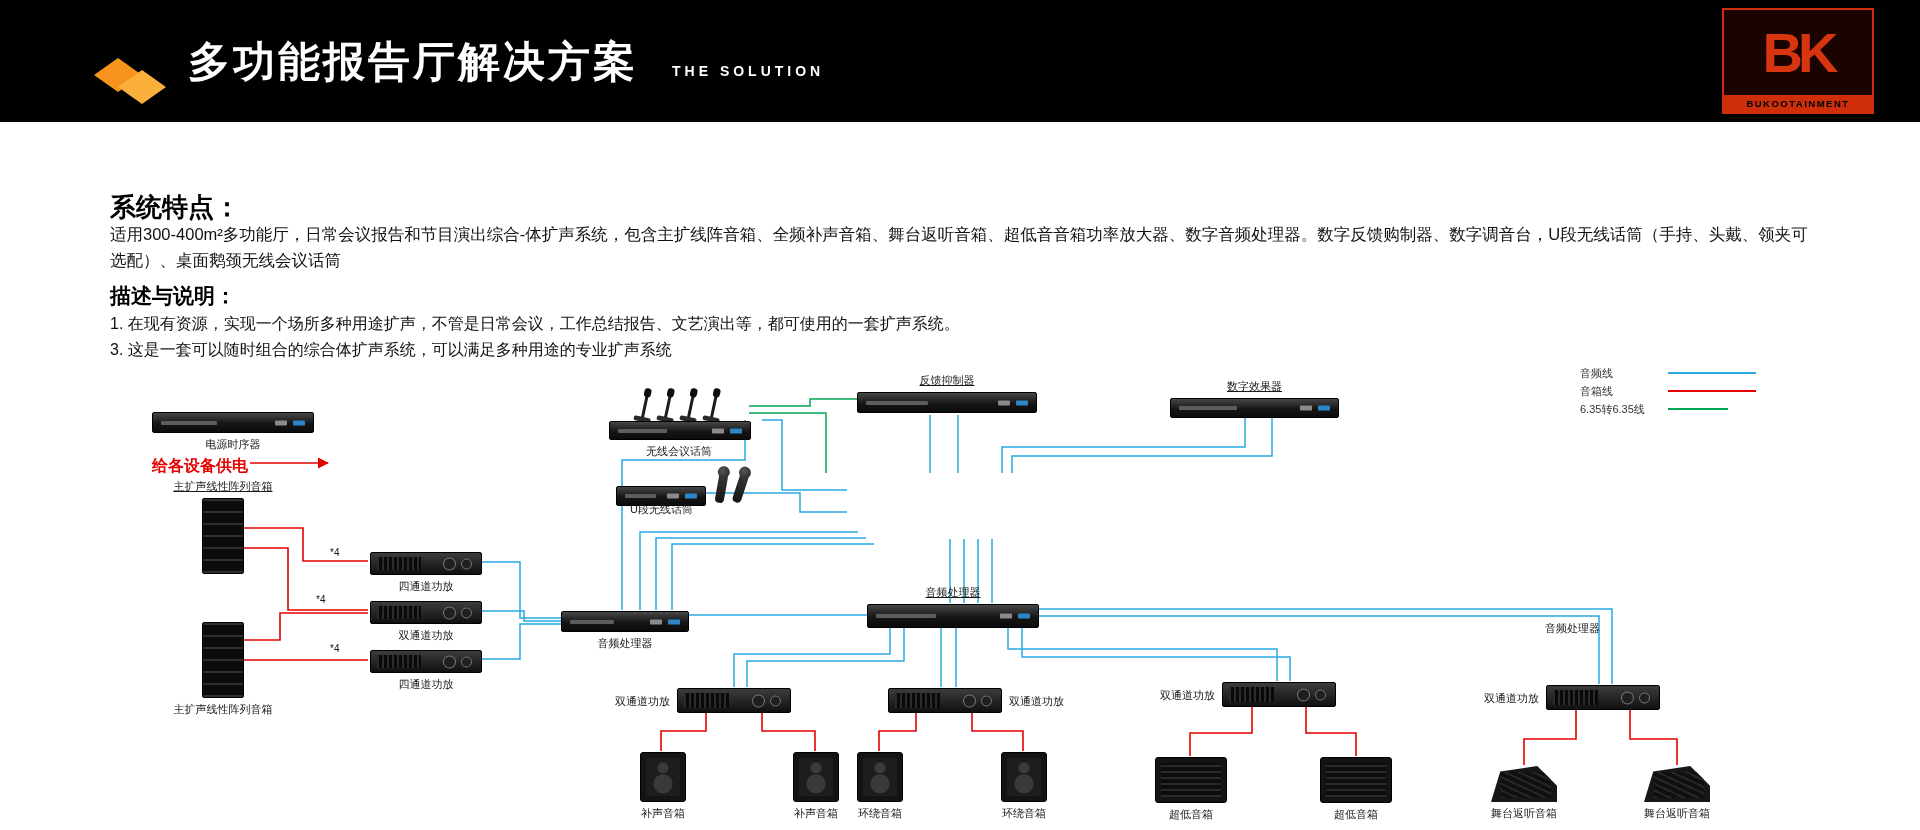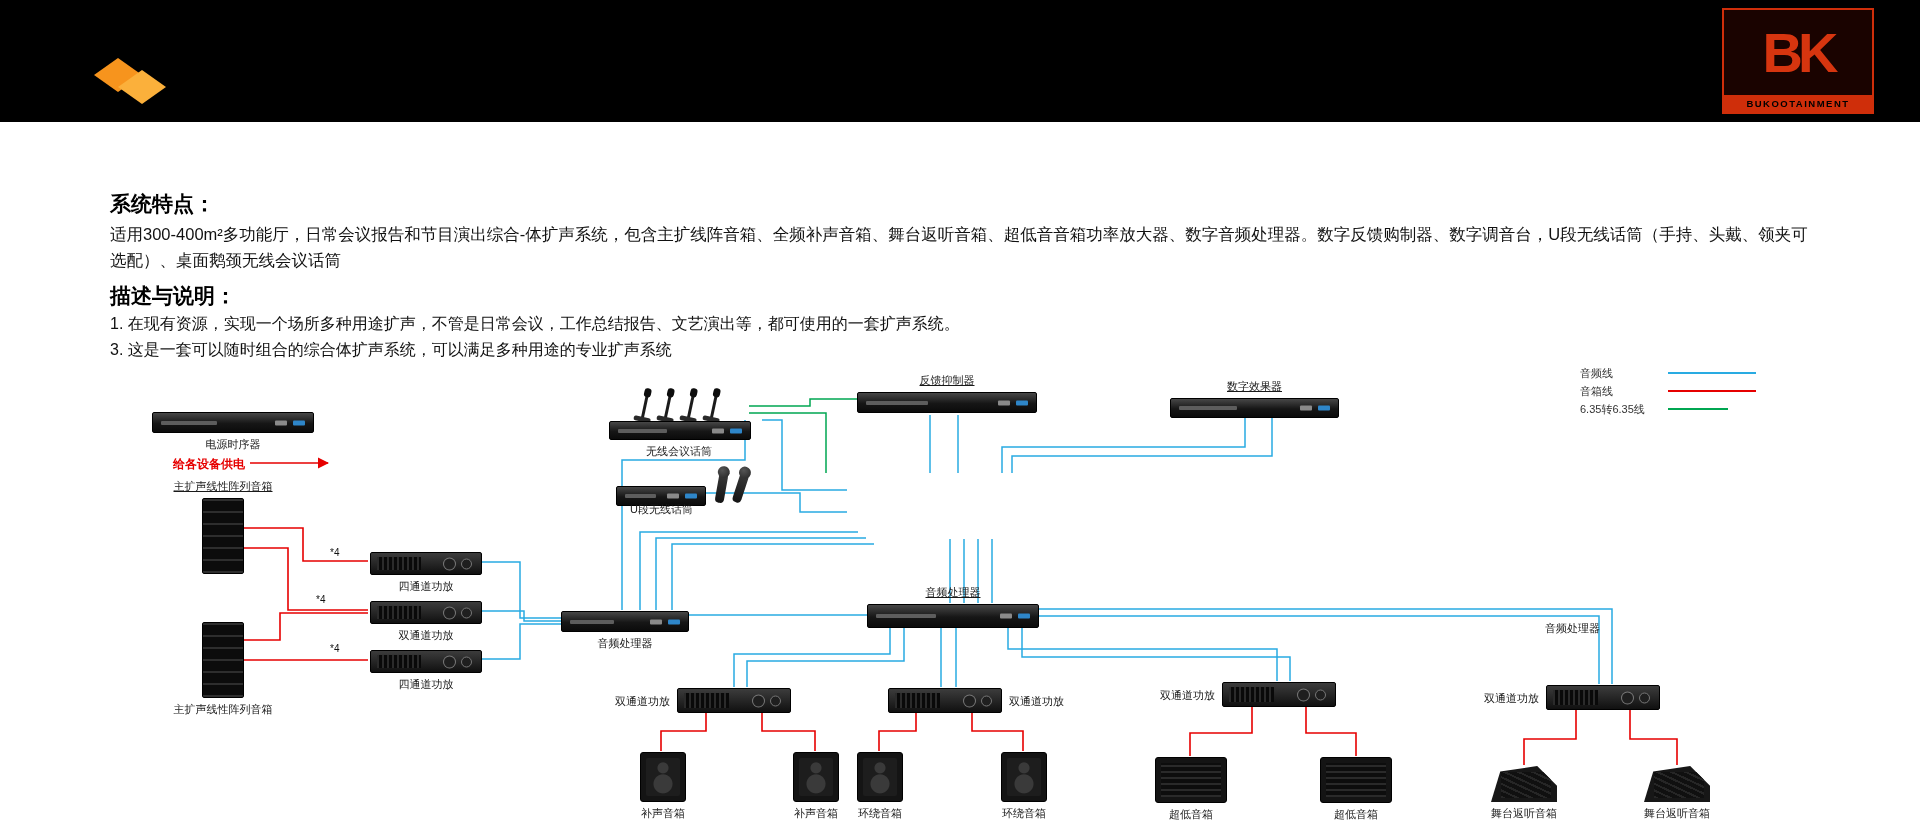"多功能报告厅解决方案" div.titlebox { html: none -> <div> <h1>多功能报告厅解决方案</h1> <span>THE SOLUTION</span> </div> }
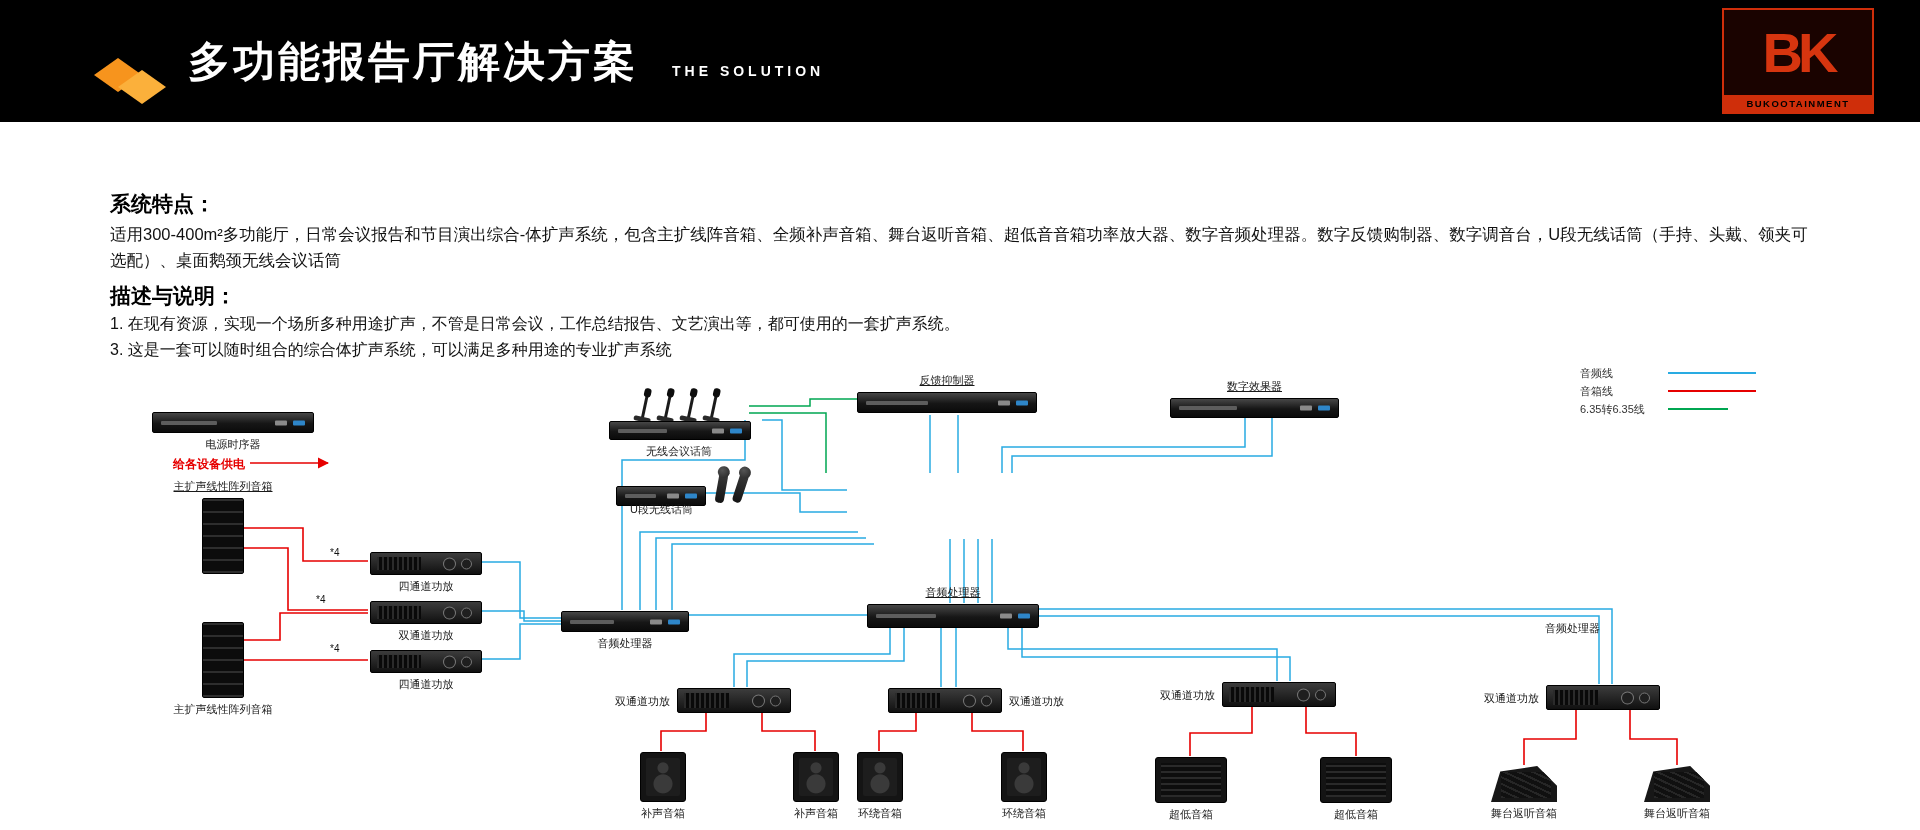"系统特点：" .h-features { font-size: 21px -> 26px }
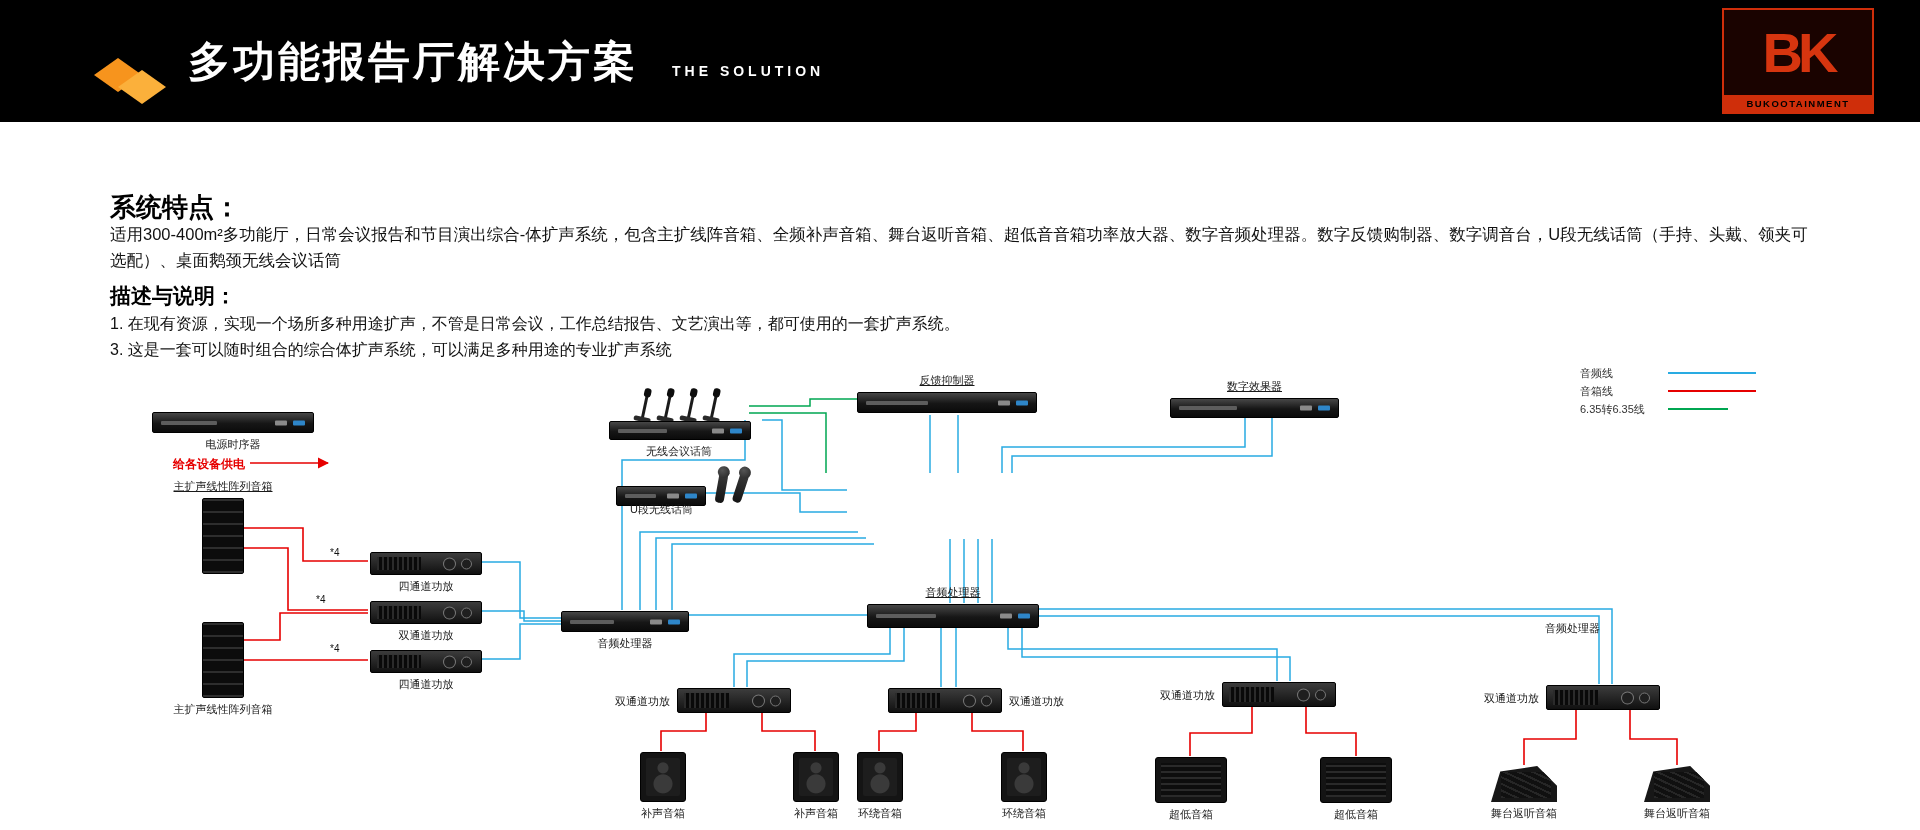"给各设备供电" .power-note { font-size: 12px -> 16px; margin-left: 21px -> none }
